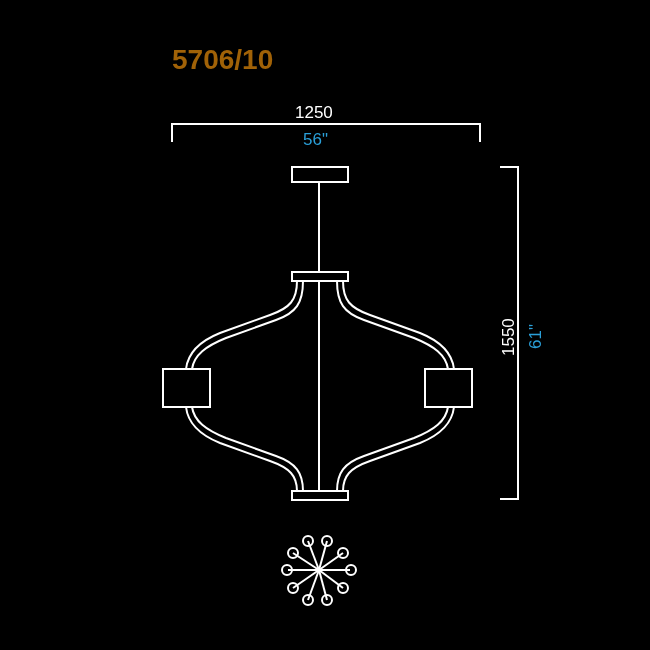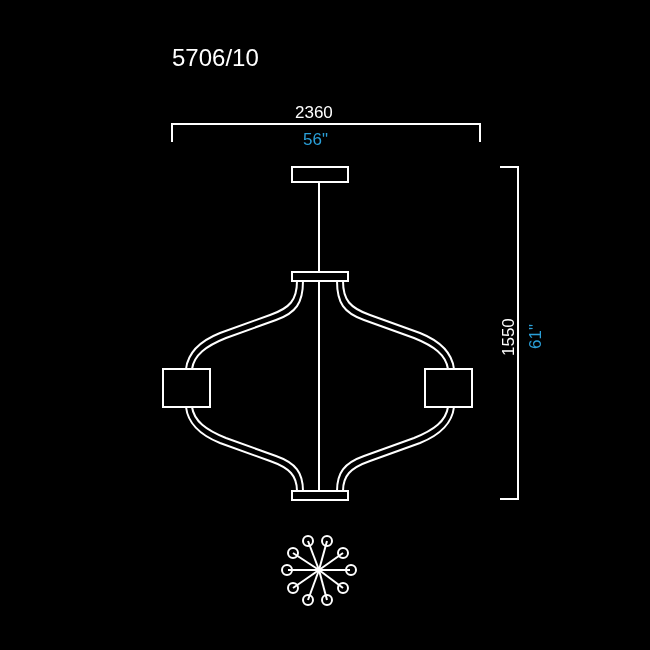"5706/10" .title { color: #ffffff -> #a16207; font-size: 24px -> 28px; font-weight: normal -> bold }
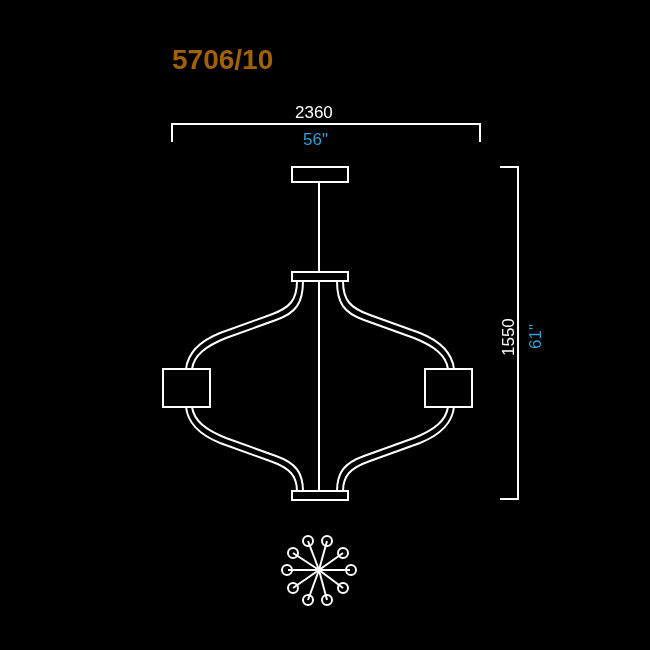"2360" div.dim-label { text: 2360 -> 1250 }
